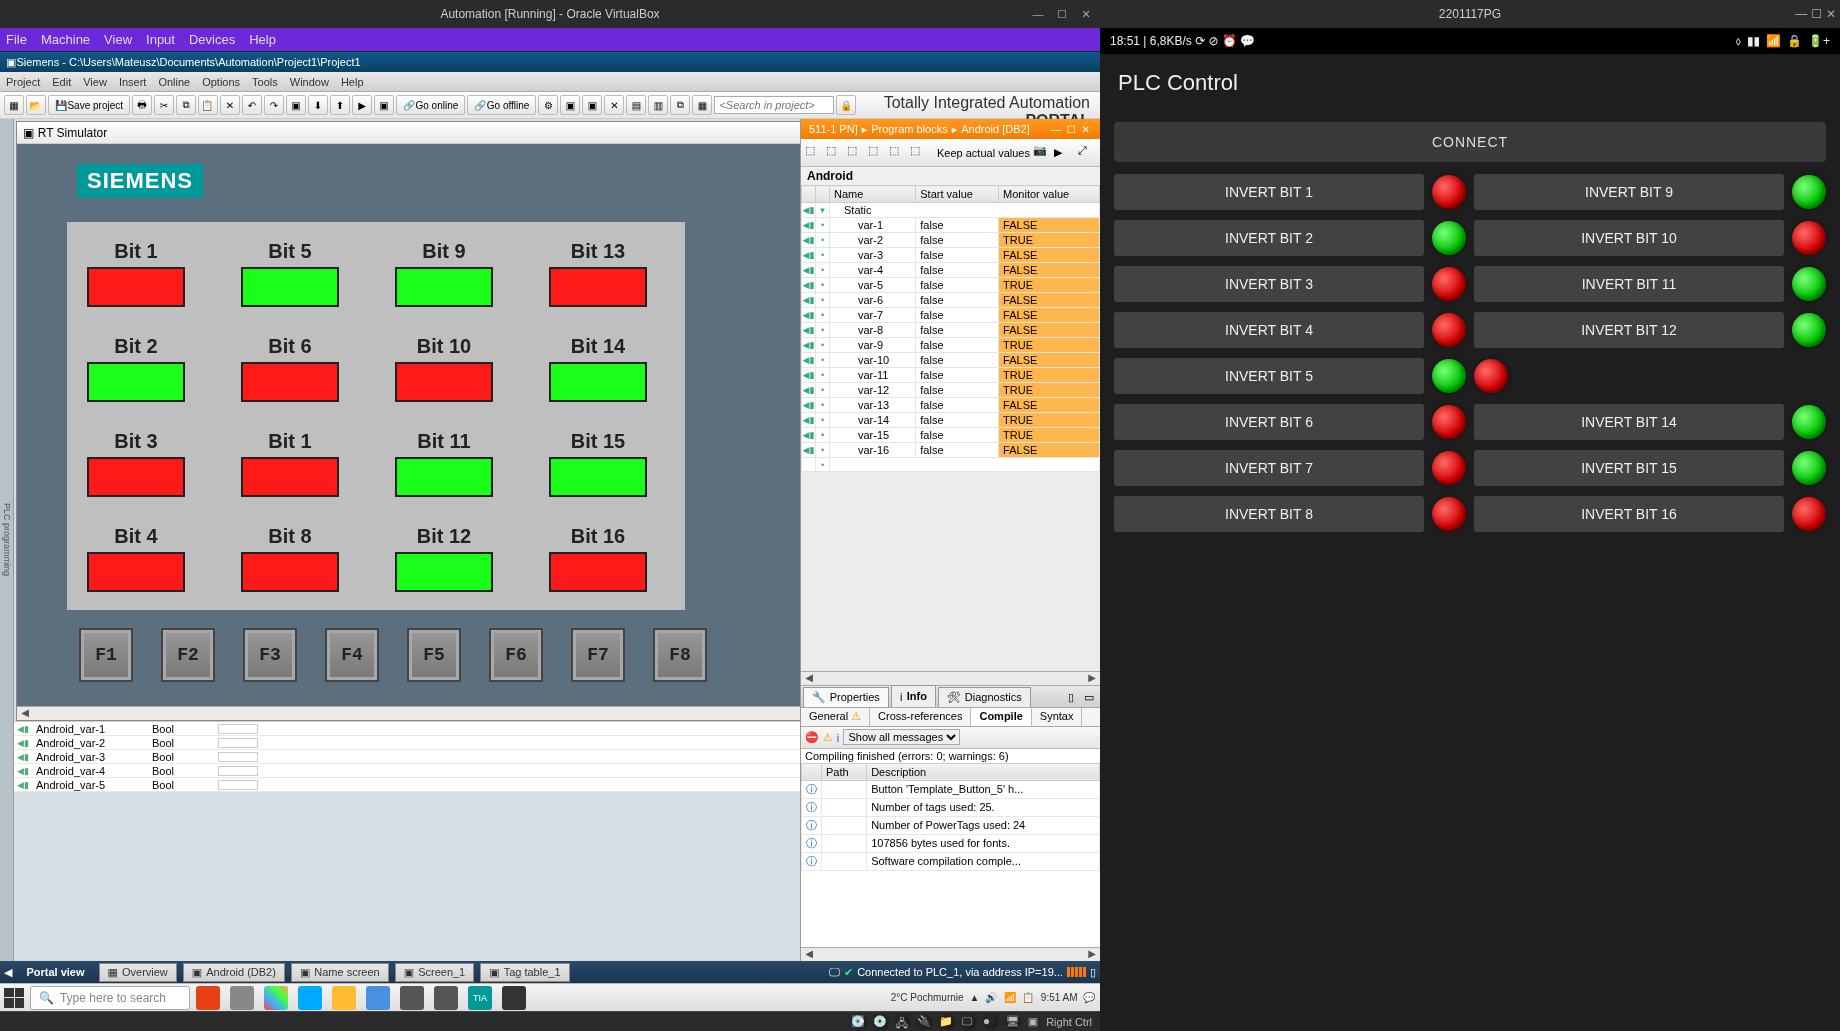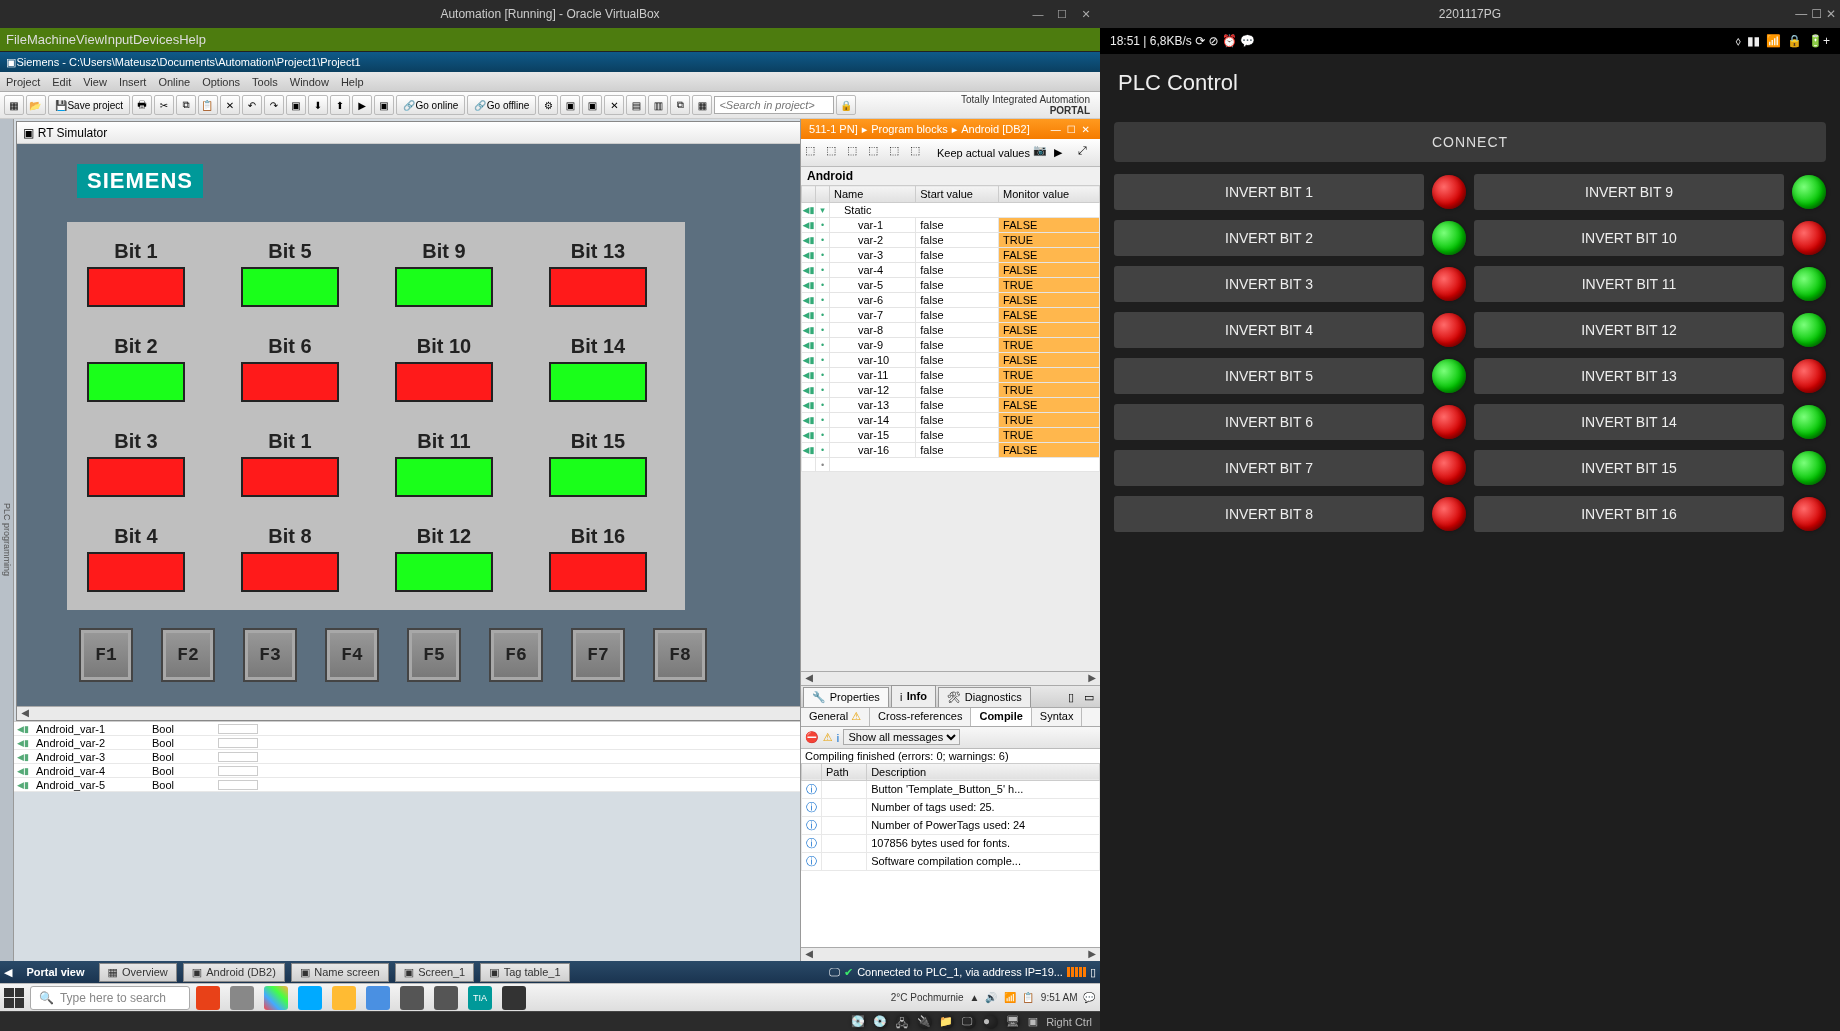"File" .host-menu { background: #4d7c0f -> #6d28d9; gap: 0 -> 14px }
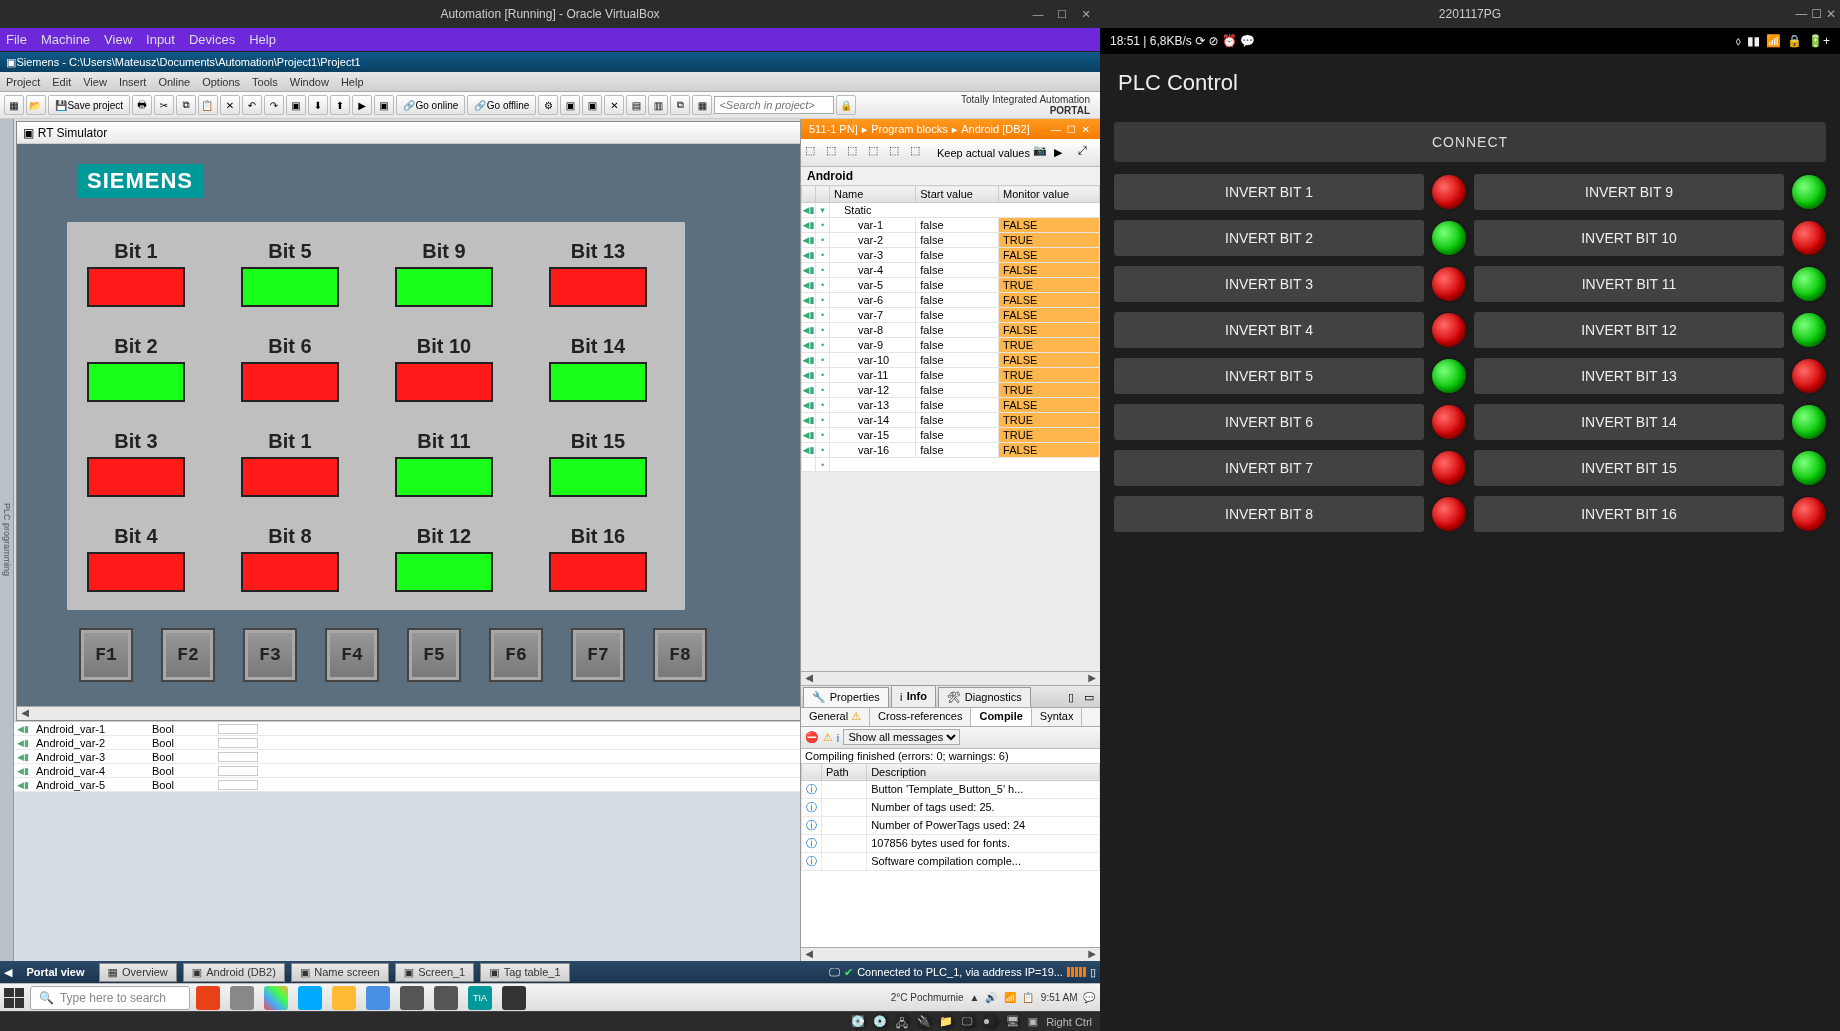"Totally Integrated Automation" .tia-brand { font-size: 10px -> 16px }
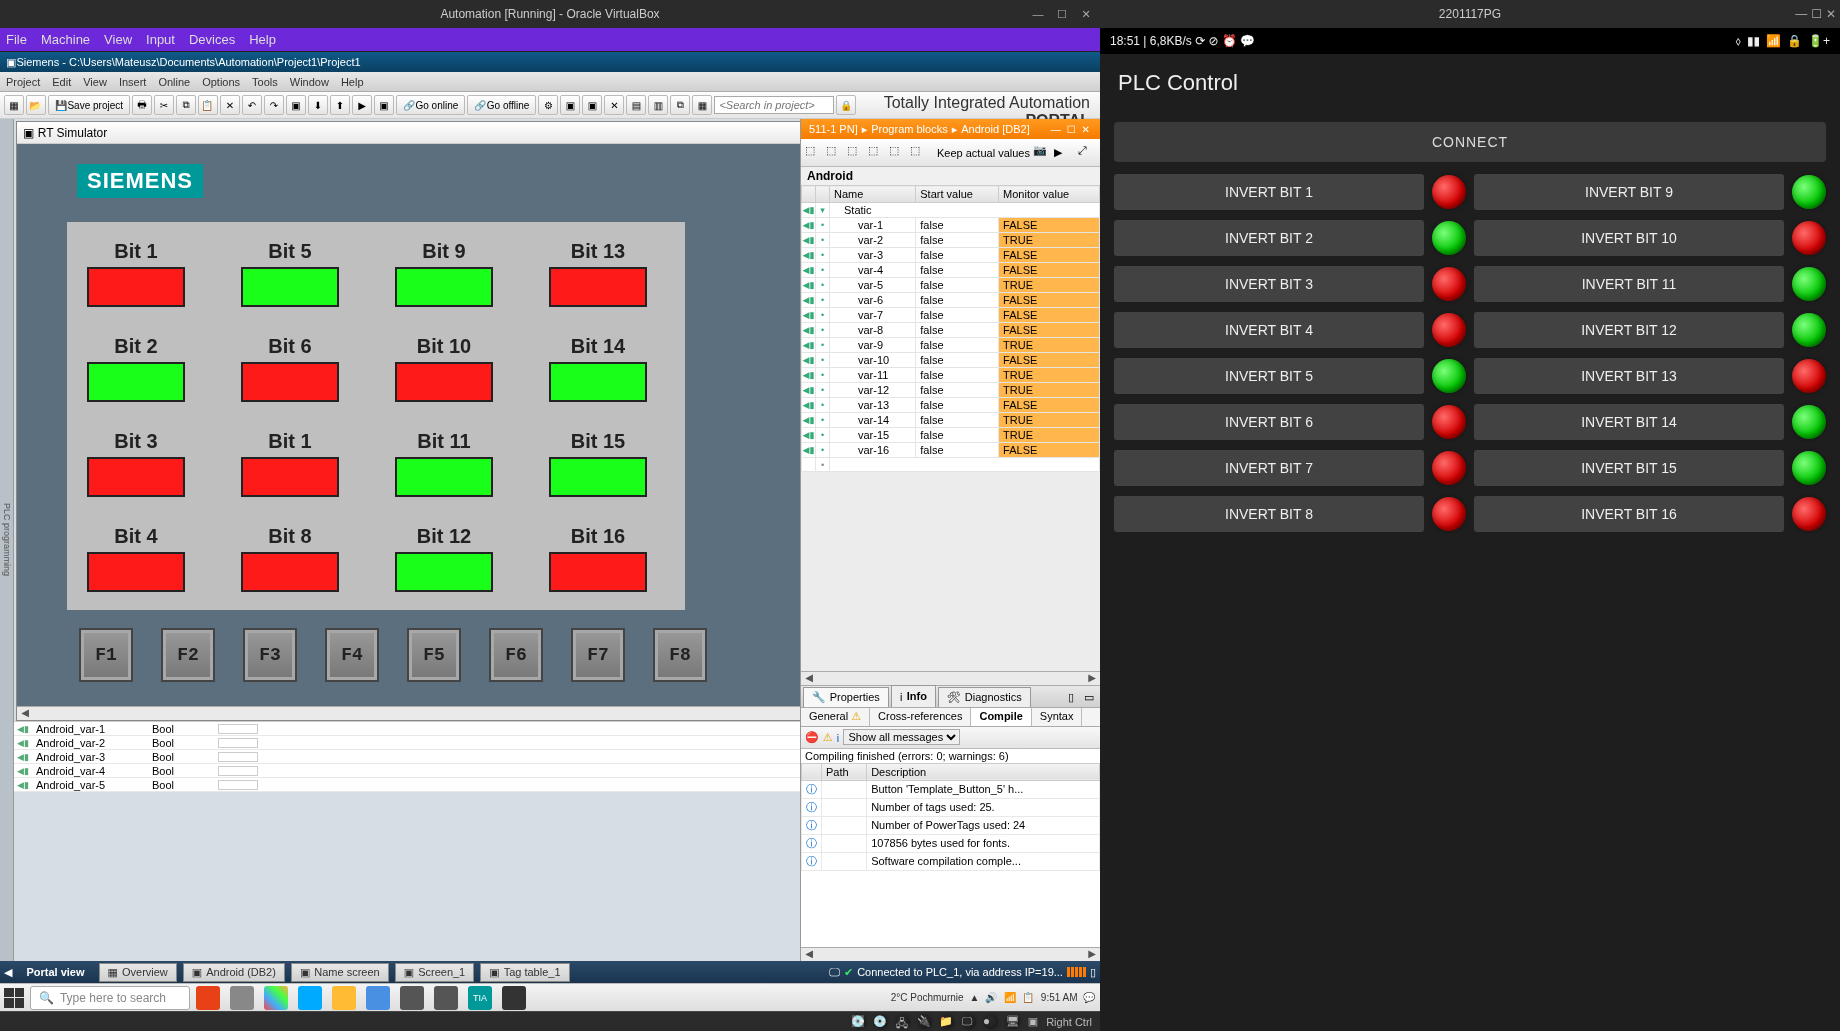"INVERT BIT 13" div.bit-btn { html: <div>INVERT BIT 13</div> -> none }
